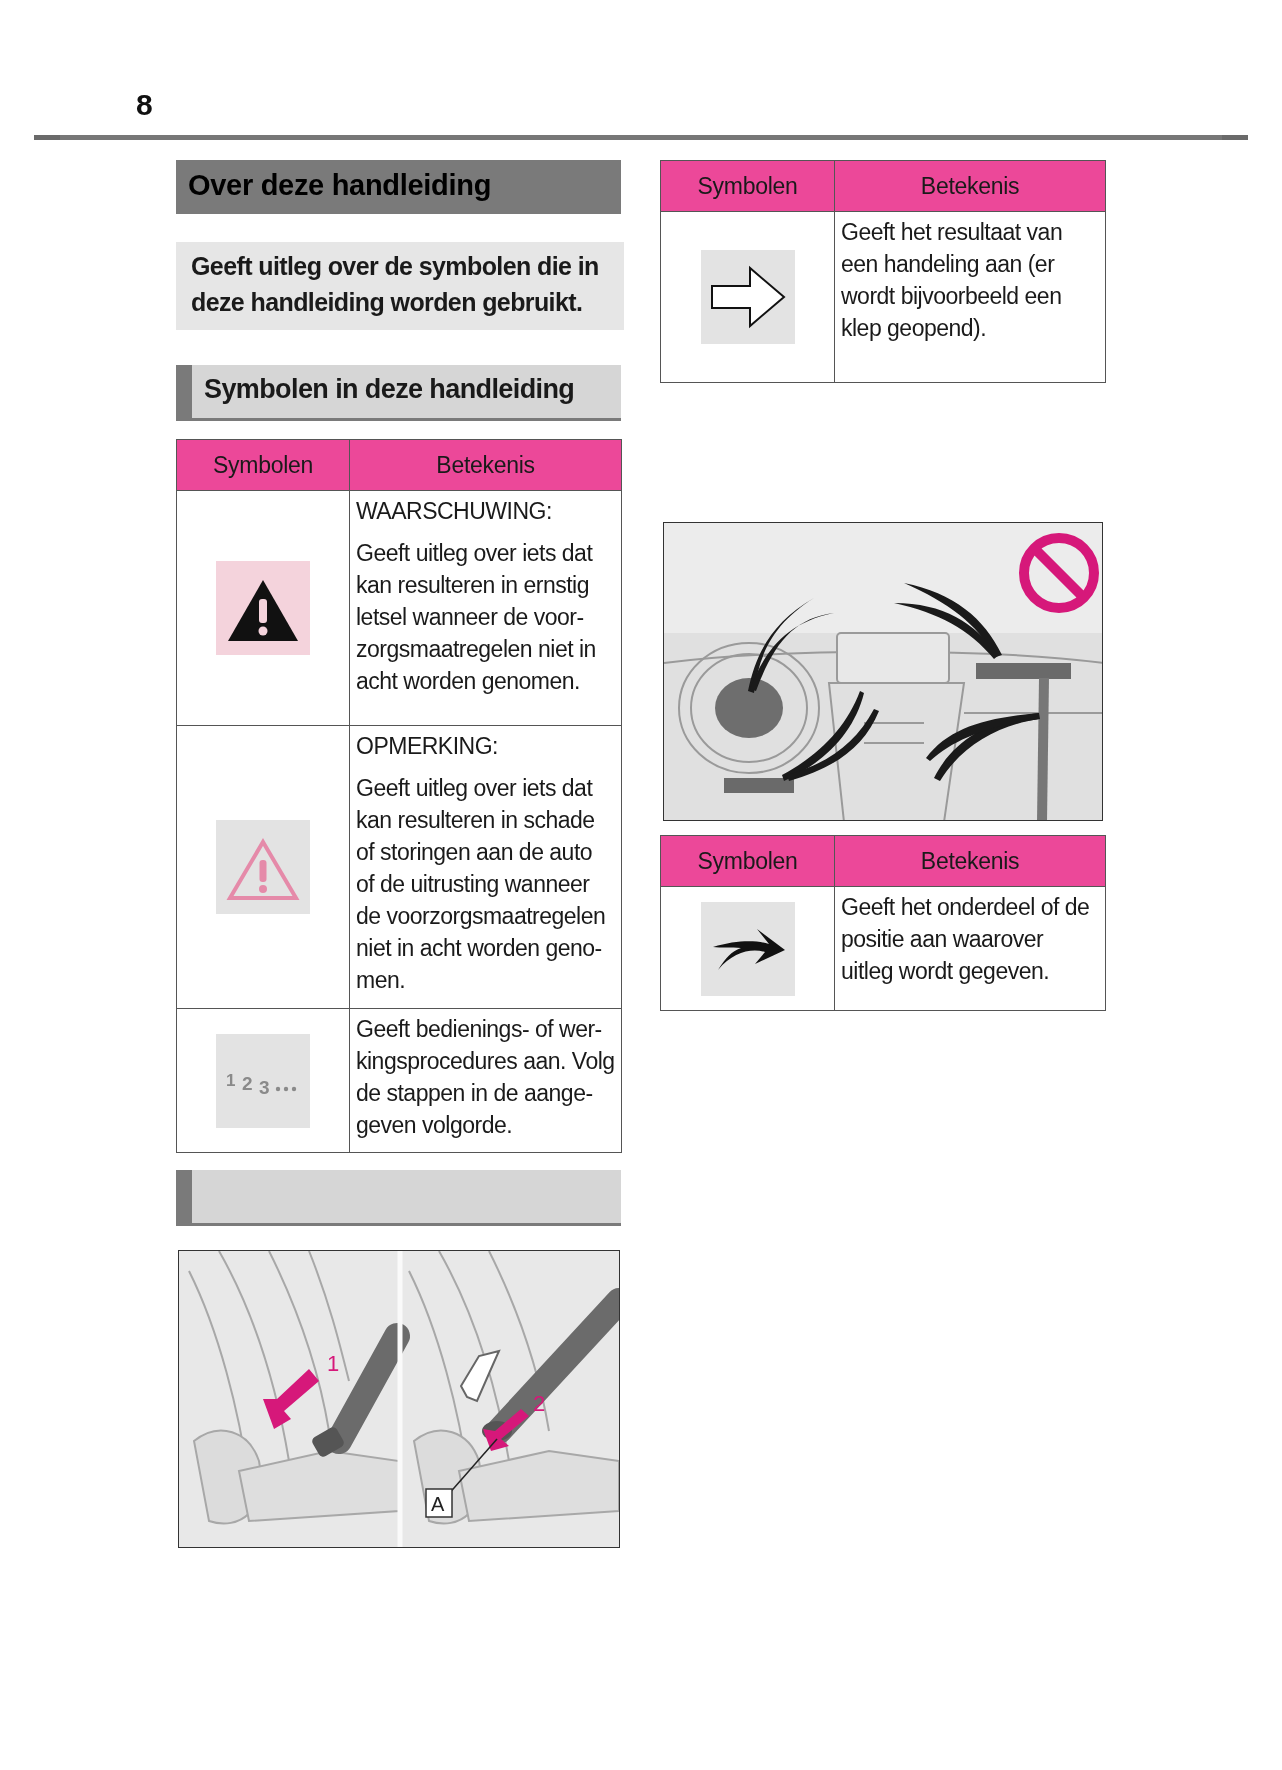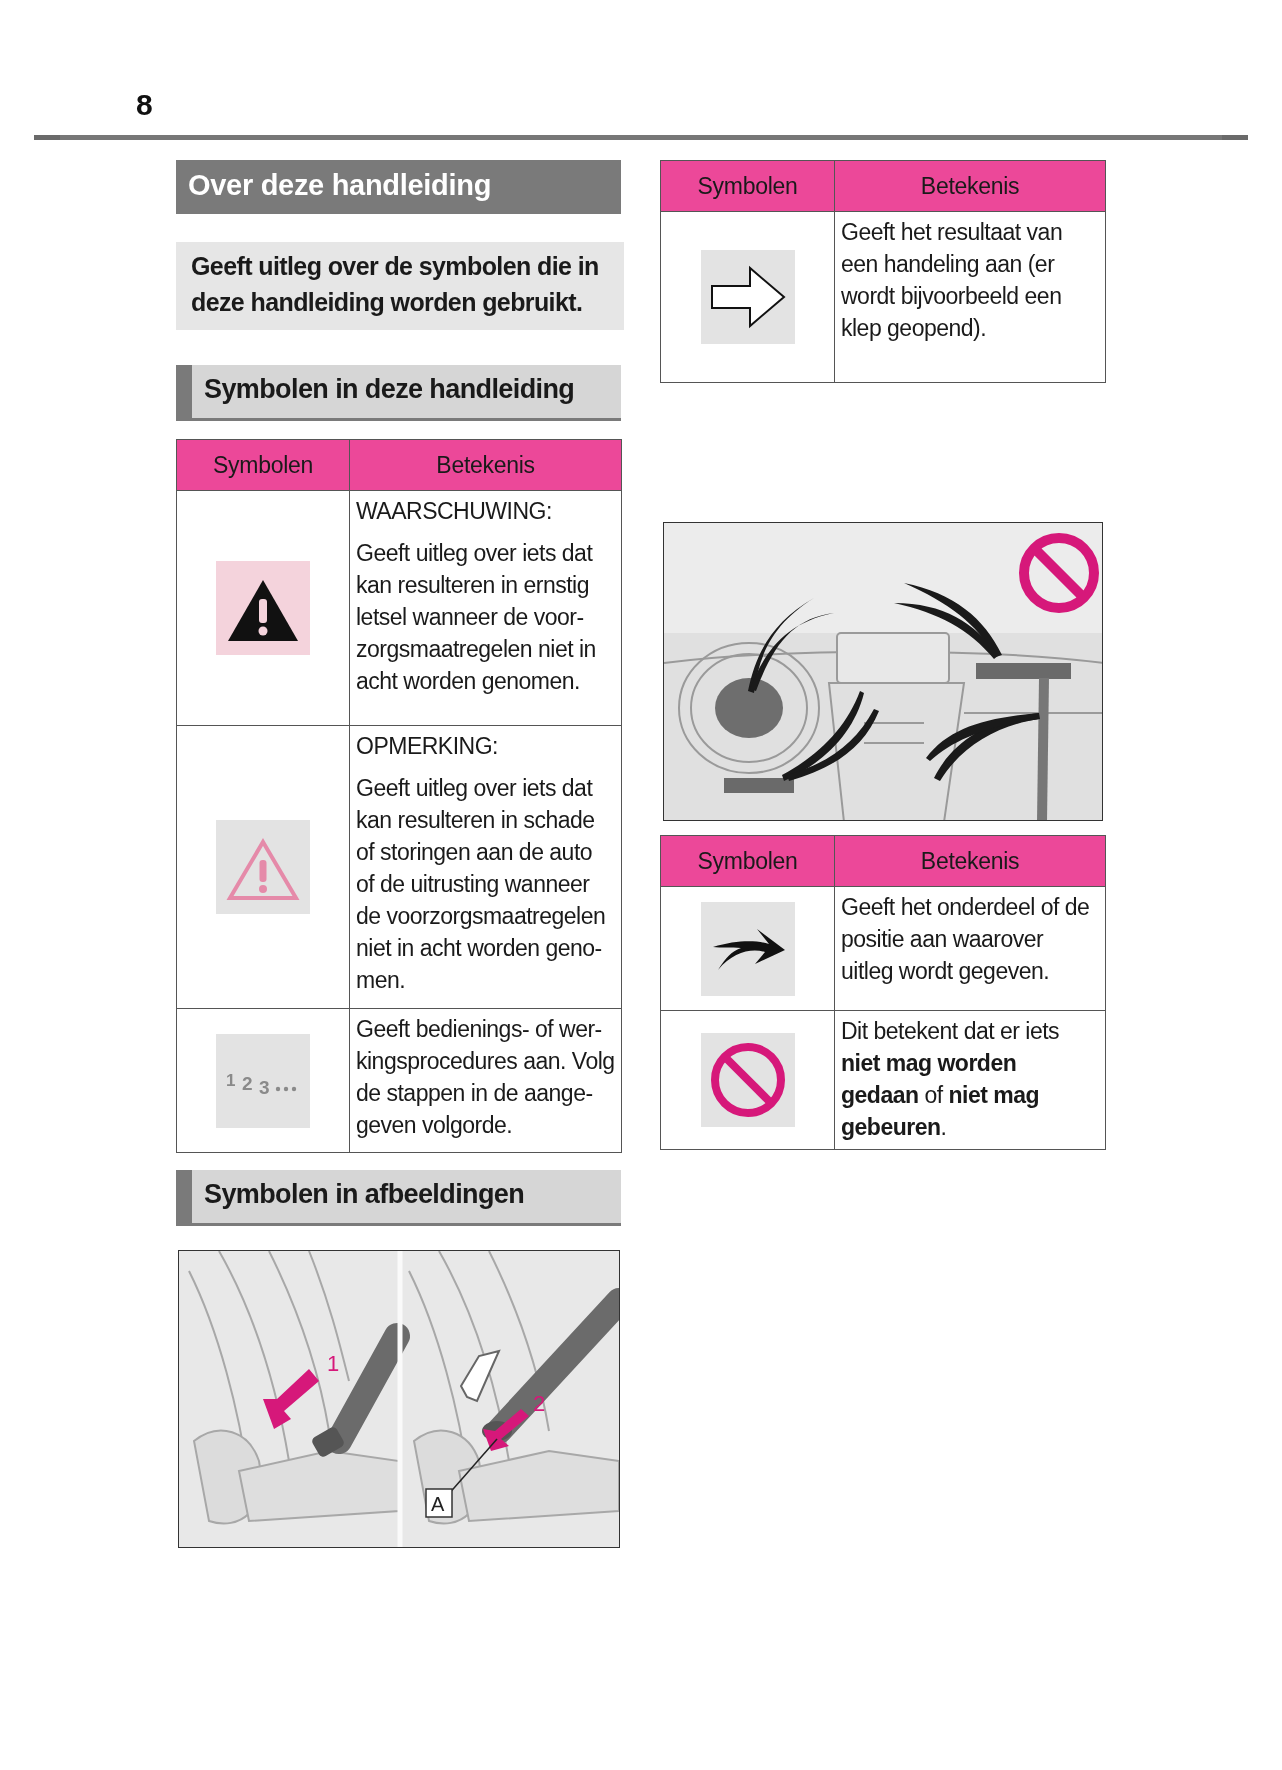"Over deze handleiding" .title-band { color: #ffffff -> #000000 }
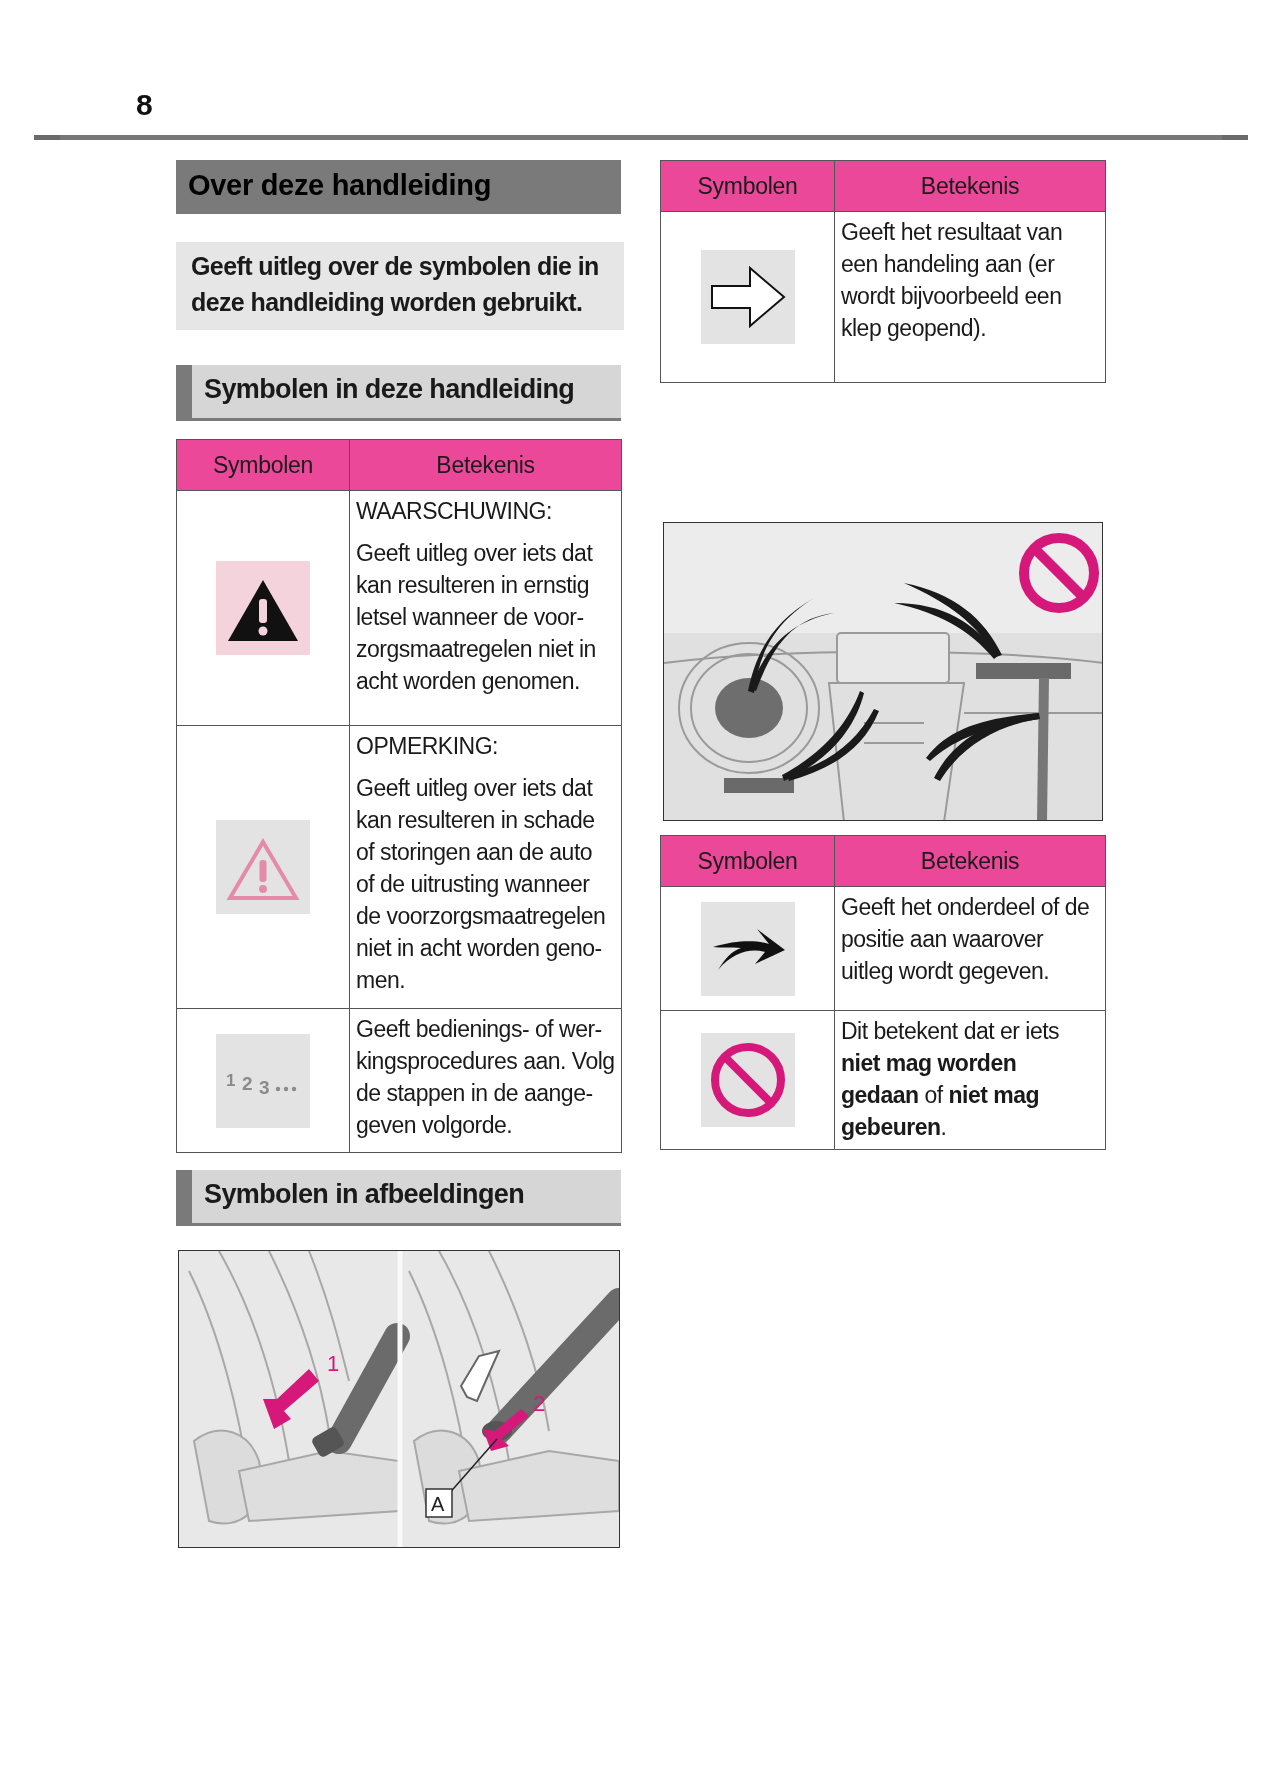"Dit betekent dat er iets" tr { html: <tr> <td> <span> <svg> <circle></circle> <line></line> </svg> </span> </td> <td> <span>Dit betekent dat er iets </span><b>niet mag worden gedaan</b><span> of </span><b>niet mag gebeuren</b><span>.</span> </td> </tr> -> none }
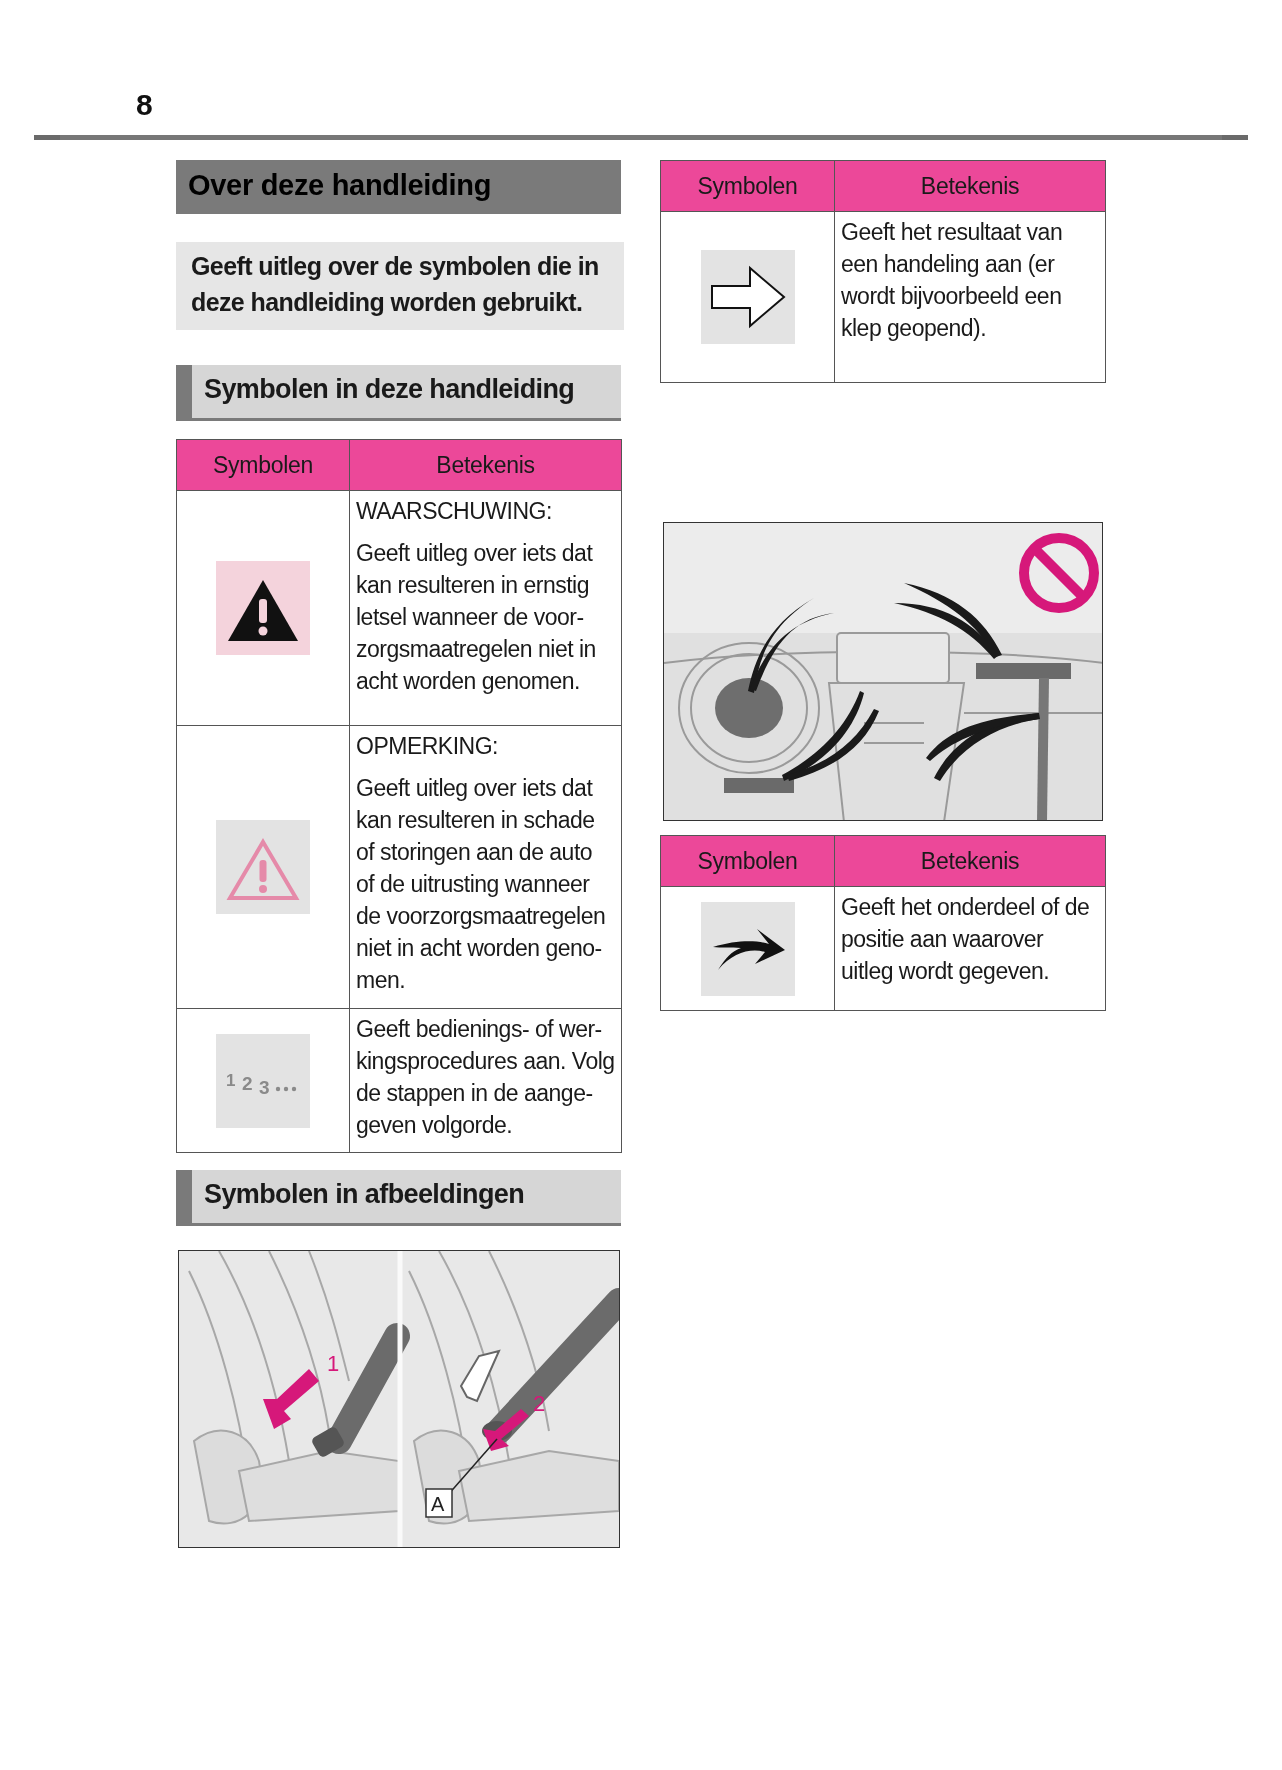"Symbolen in afbeeldingen" span.t { html: <span>Symbolen in afbeeldingen</span> -> none }
